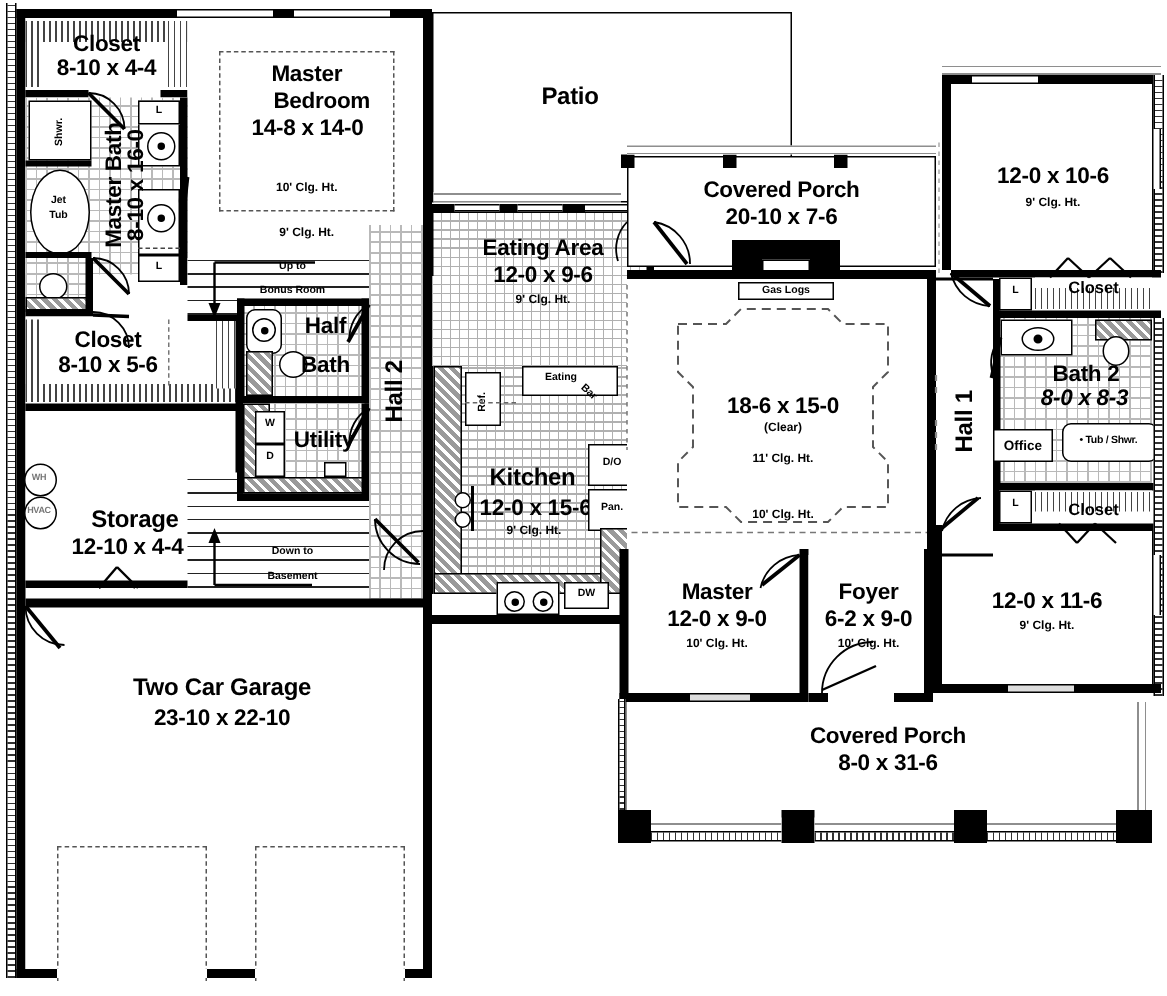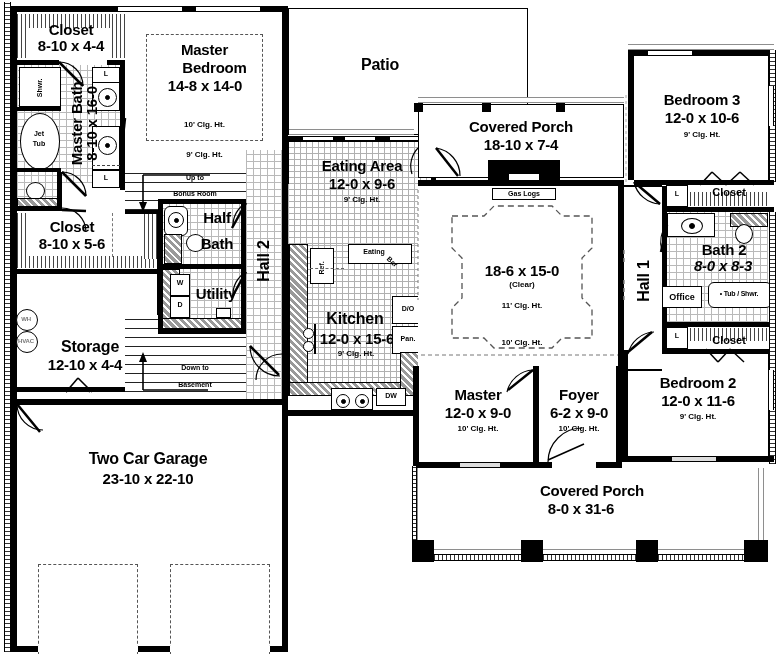"Bedroom 3" div.lbl { html: <div>Bedroom 3</div> -> none }
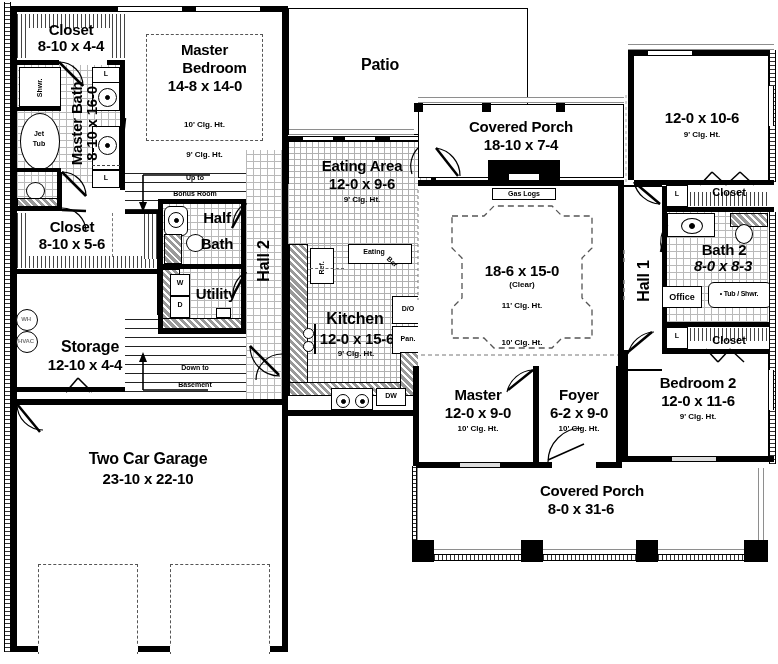"18-10 x 7-4" div.lbl { text: 18-10 x 7-4 -> 20-10 x 7-6 }
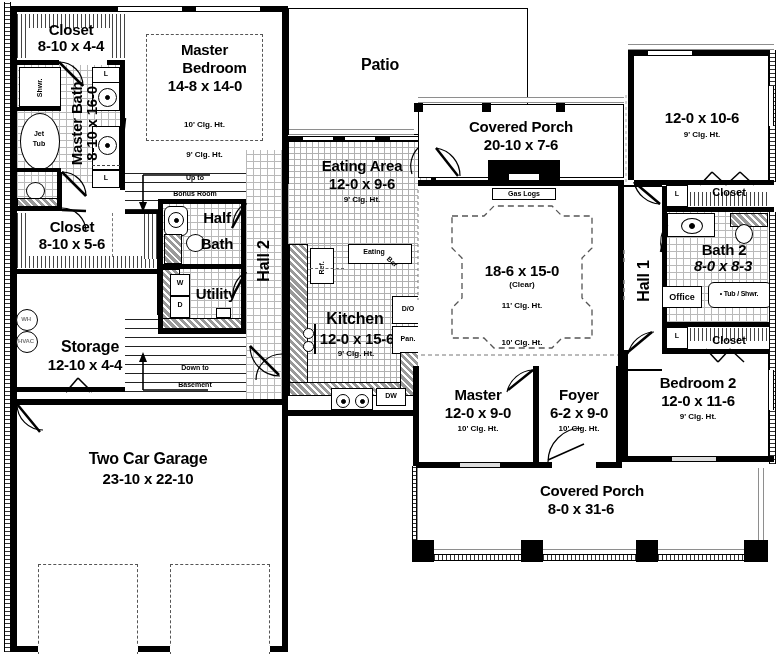"Bedroom 2" div.lbl { html: <div>Bedroom 2</div> -> none }
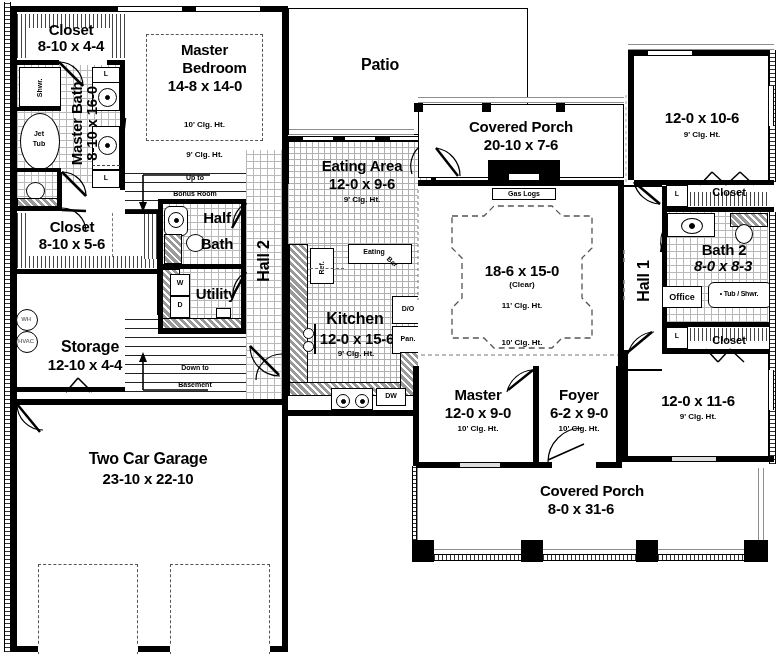"8-0 x 31-6" div.lbl { left: 449px -> 460px }
